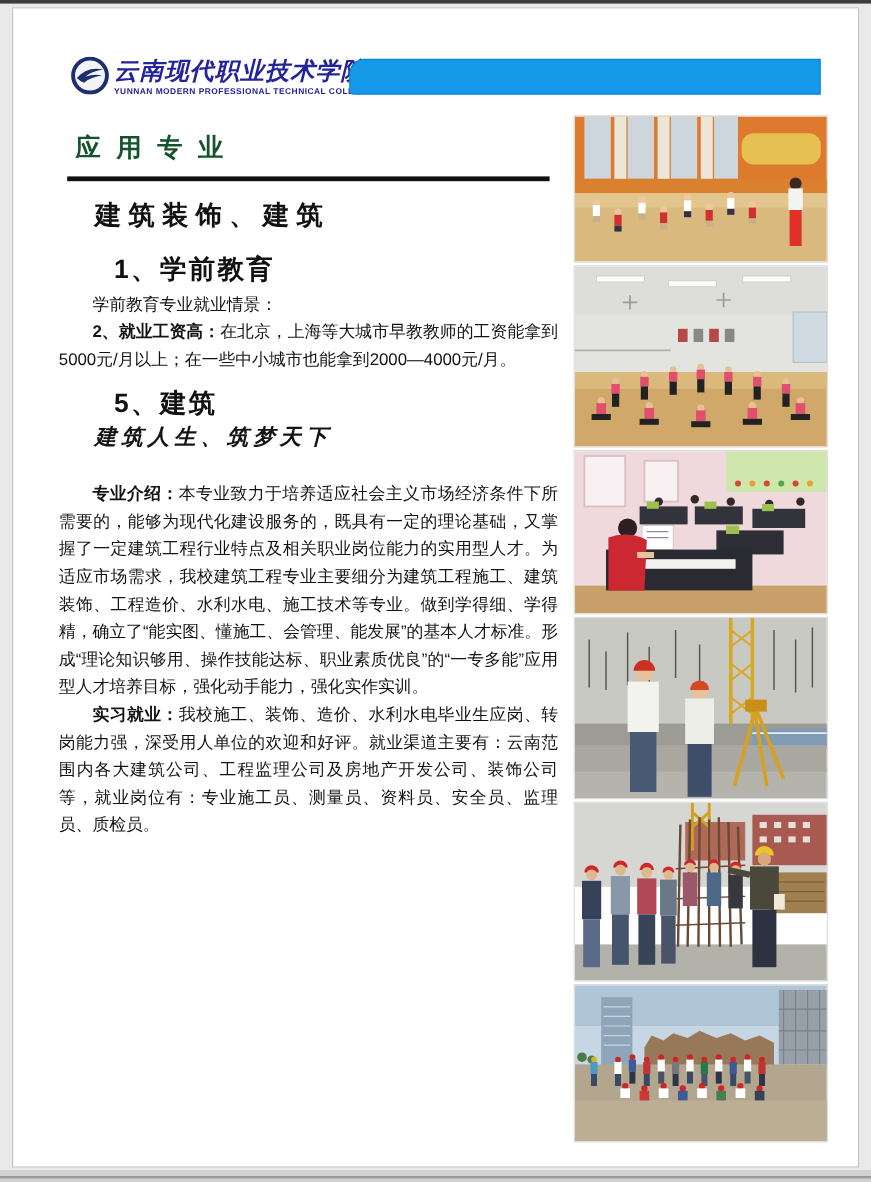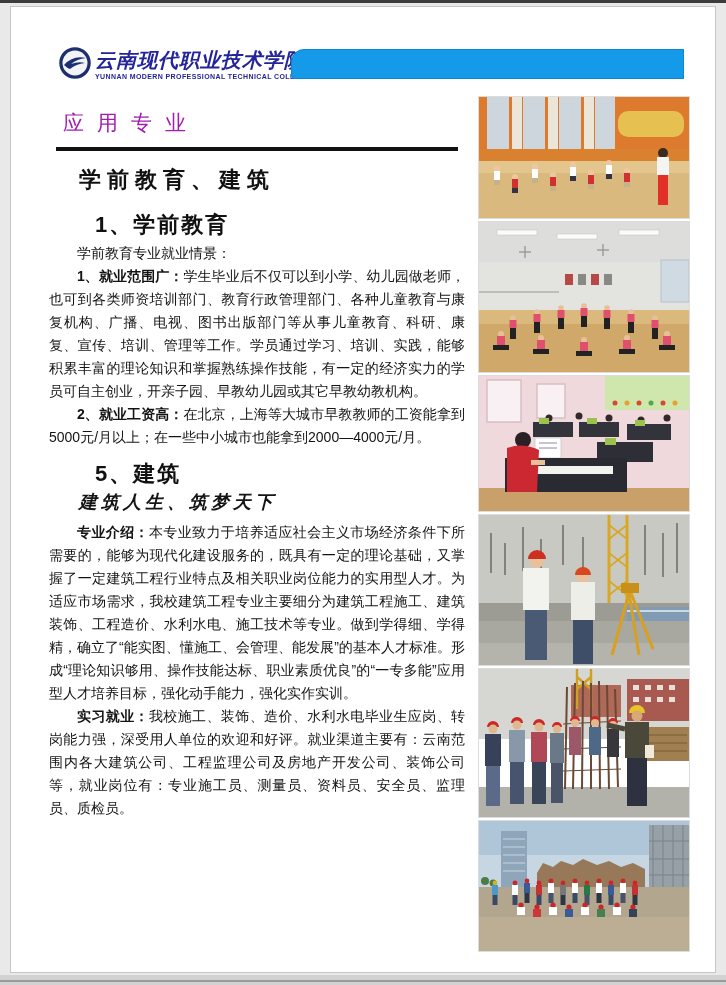"应用专业" .page-title { color: #a21caf -> #14532d; font-weight: normal -> bold }
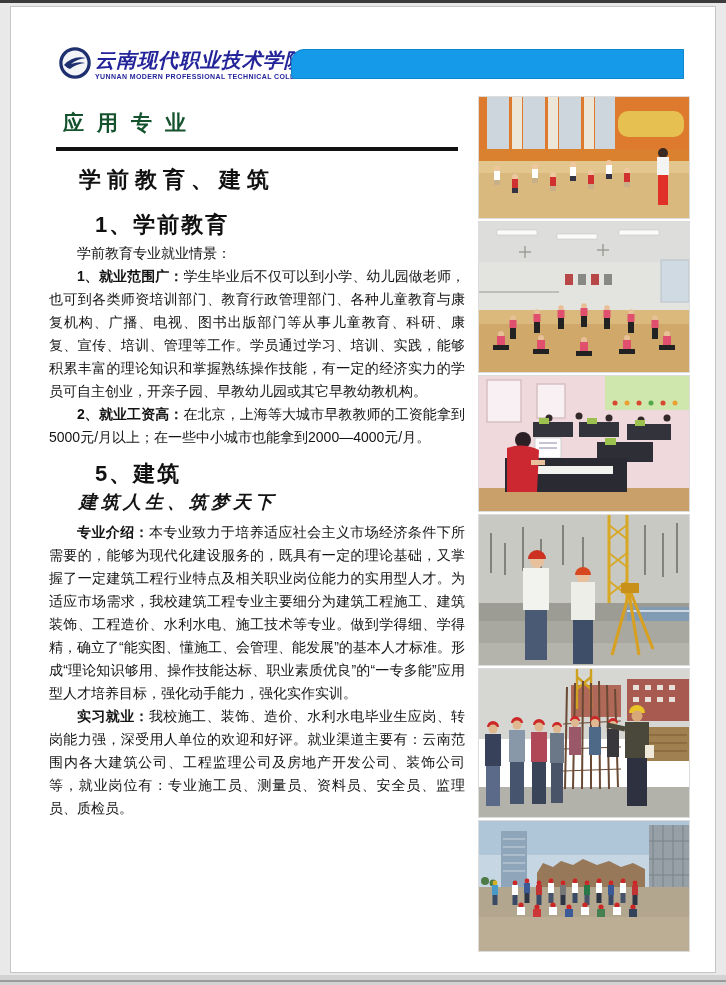"学前教育、建筑" div.page-subtitle { text: 学前教育 -> 建筑装饰 }
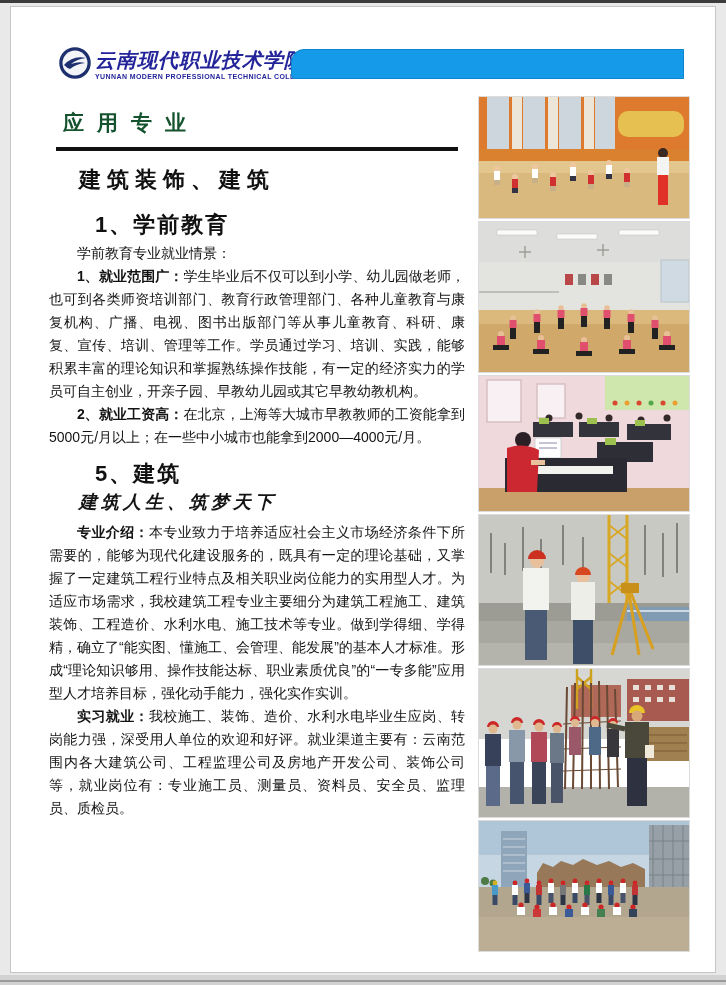"1、就业范围广：学生毕业后不仅可以到小学、幼儿园做老师，也可到各类师资培训部门、" p { html: <p><b>1、就业范围广：</b><span>学生毕业后不仅可以到小学、幼儿园做老师，也可到各类师资培训部门、教育行政管理部门、各种儿童教育与康复机构、广播、电视、图书出版部门等从事儿童教育、科研、康复、宣传、培训、管理等工作。学员通过学习、培训、实践，能够积累丰富的理论知识和掌握熟练操作技能，有一定的经济实力的学员可自主创业，开亲子园、早教幼儿园或其它早教幼教机构。</span></p> -> none }
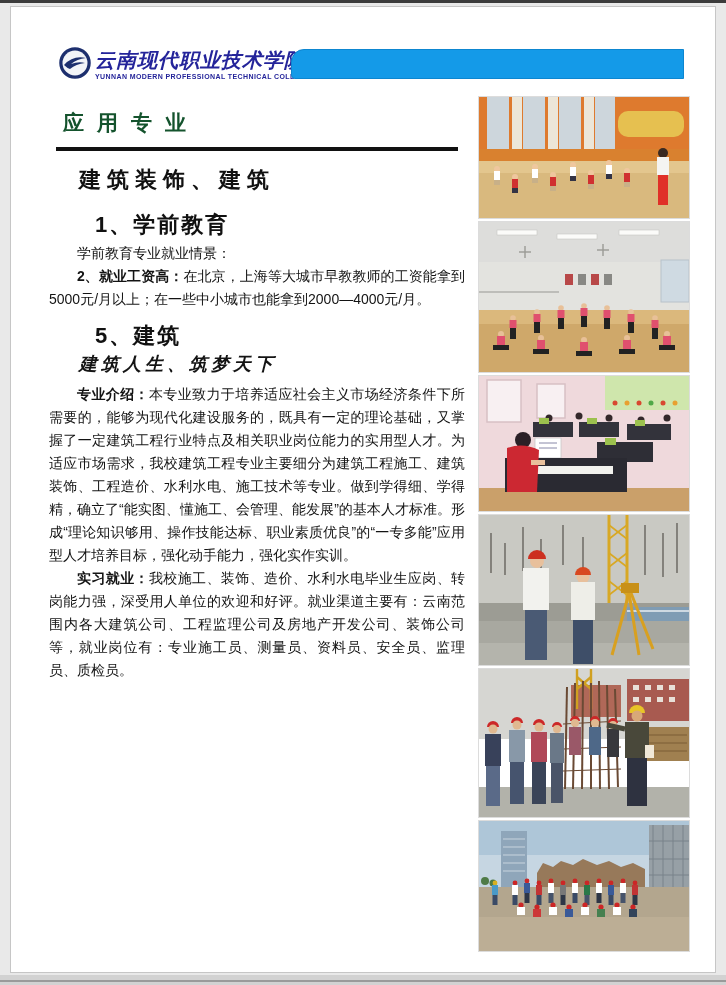"建筑人生、筑梦天下" .slogan { margin: 4px 0 7px 30px -> 4px 0 24px 30px }
